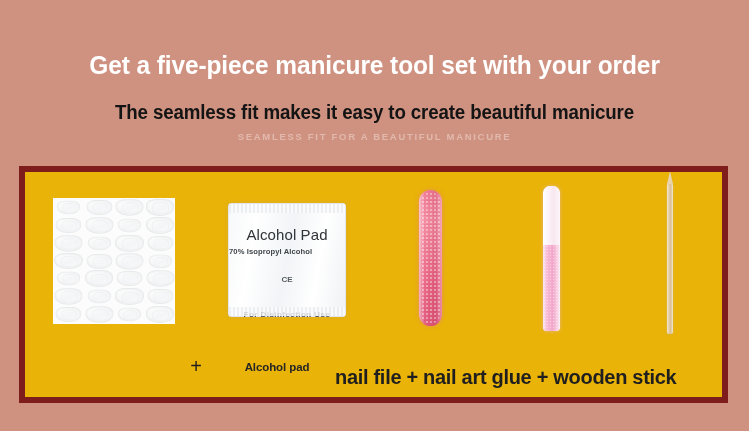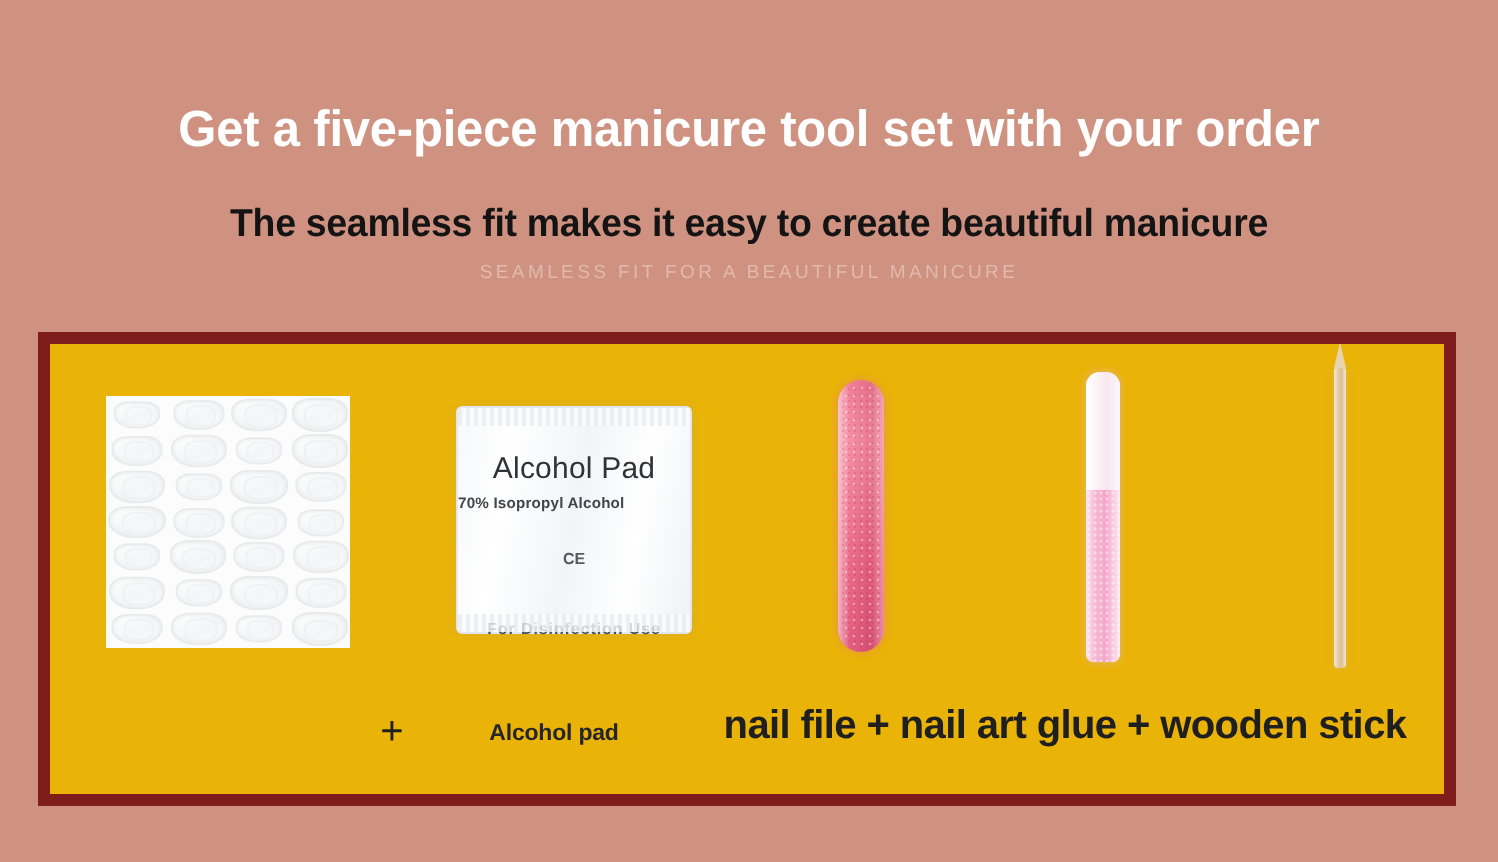"SEAMLESS FIT FOR A BEAUTIFUL" .eyebrow { font-weight: 400 -> 700 }
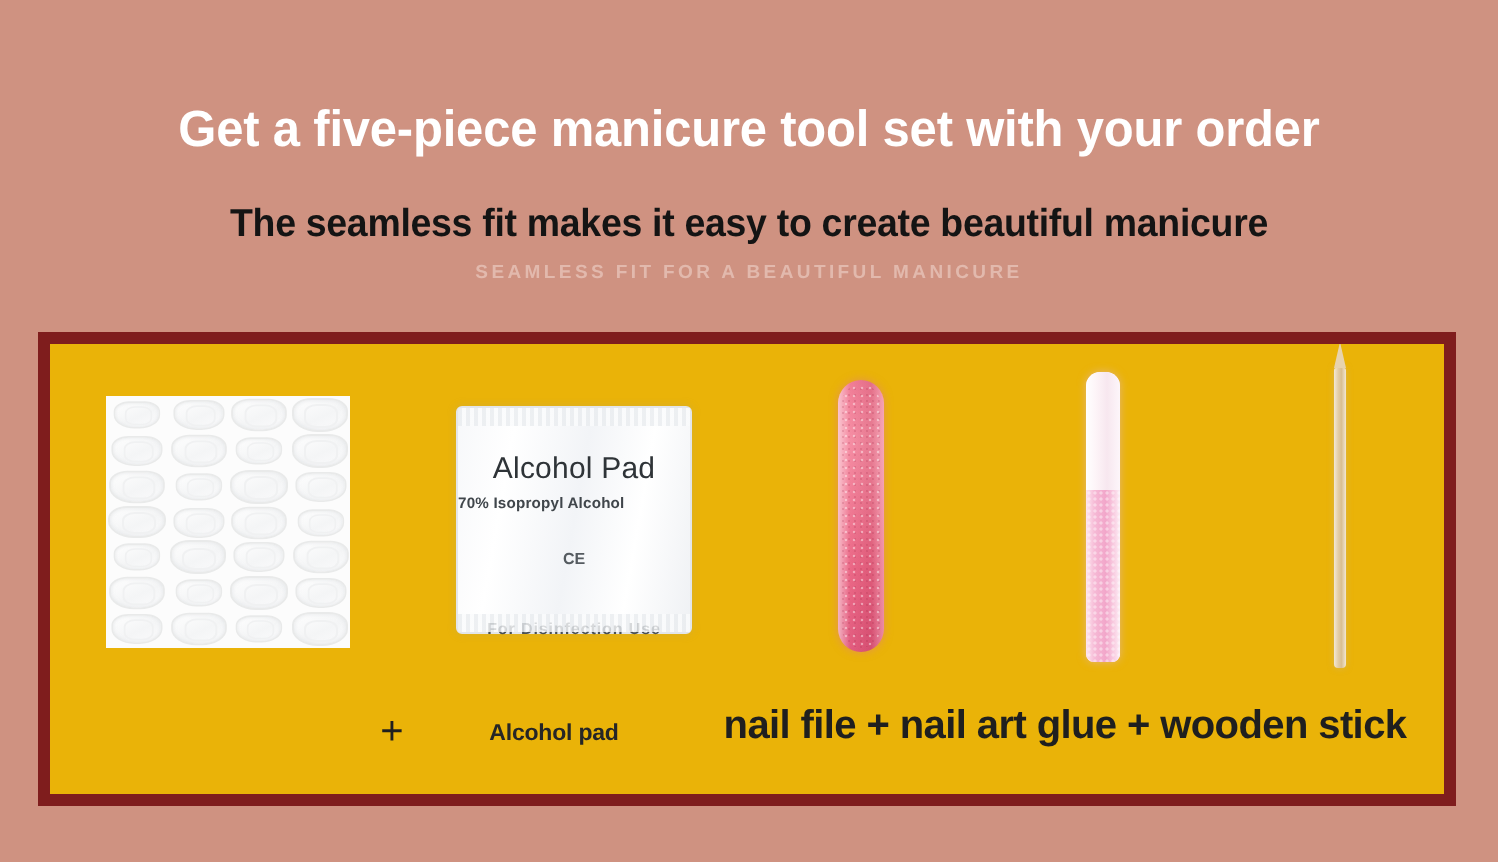"nail file + nail art" .cap-rest { text-align: center -> left; top: 6px -> 20px }
